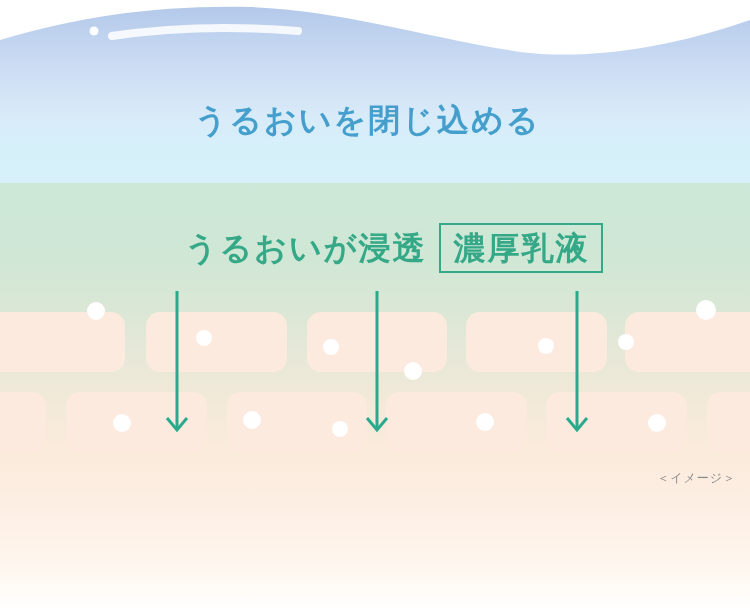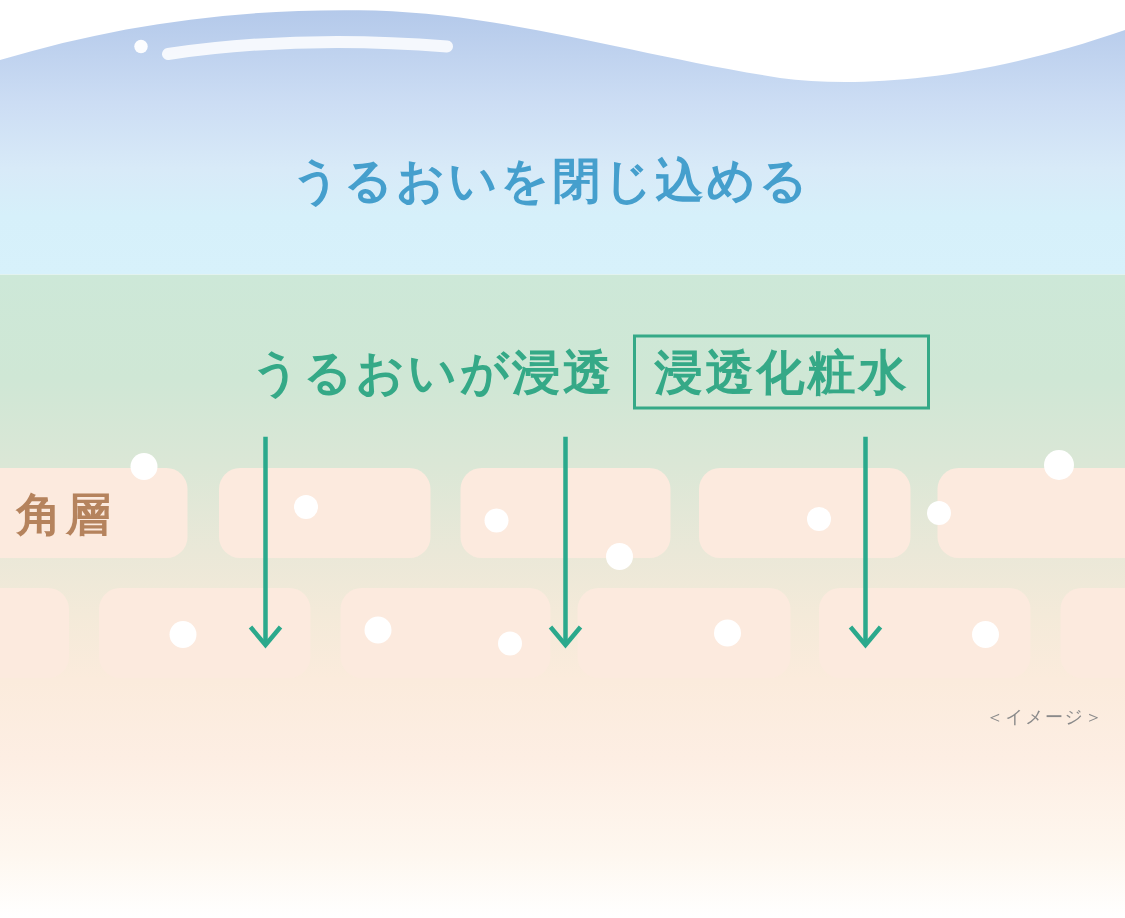"浸透化粧水" span.badge { text: 浸透化粧水 -> 濃厚乳液 }
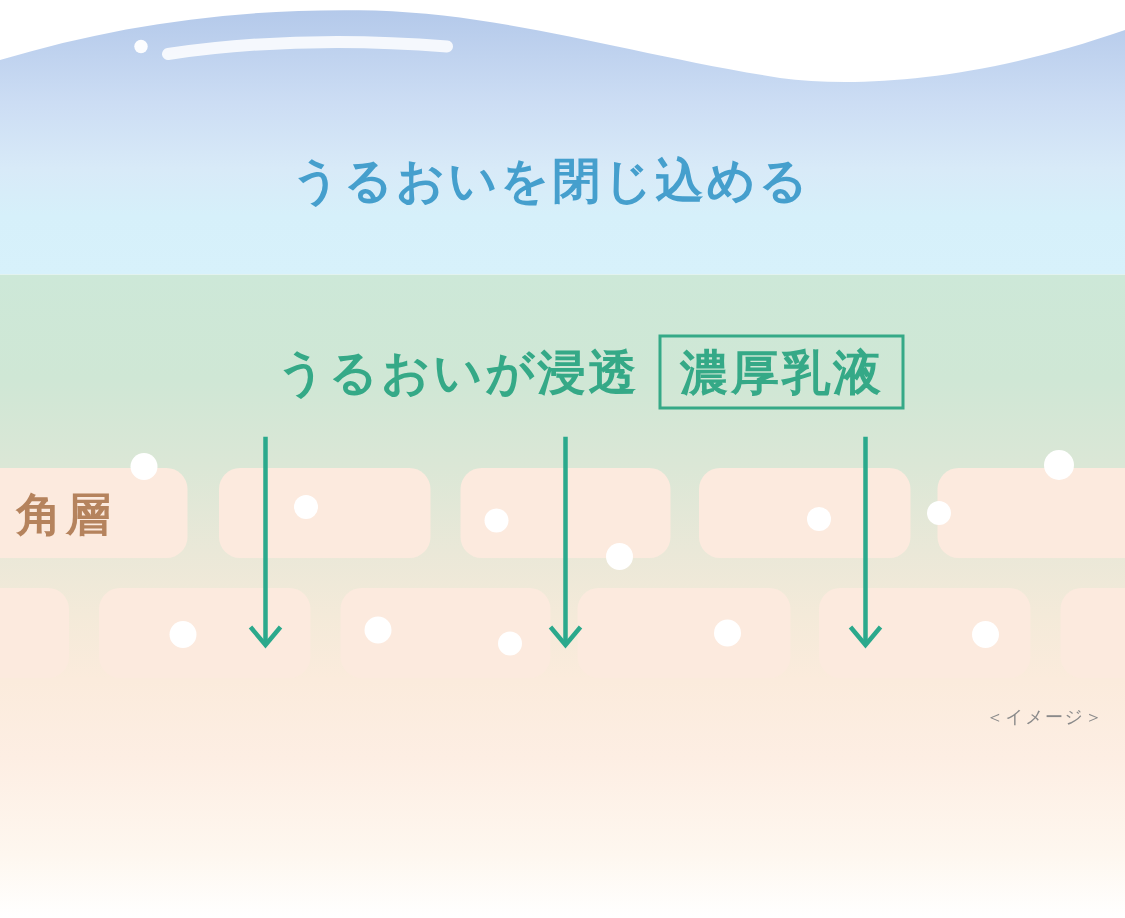"角層" div.stratum-label { html: <div>角層</div> -> none }
